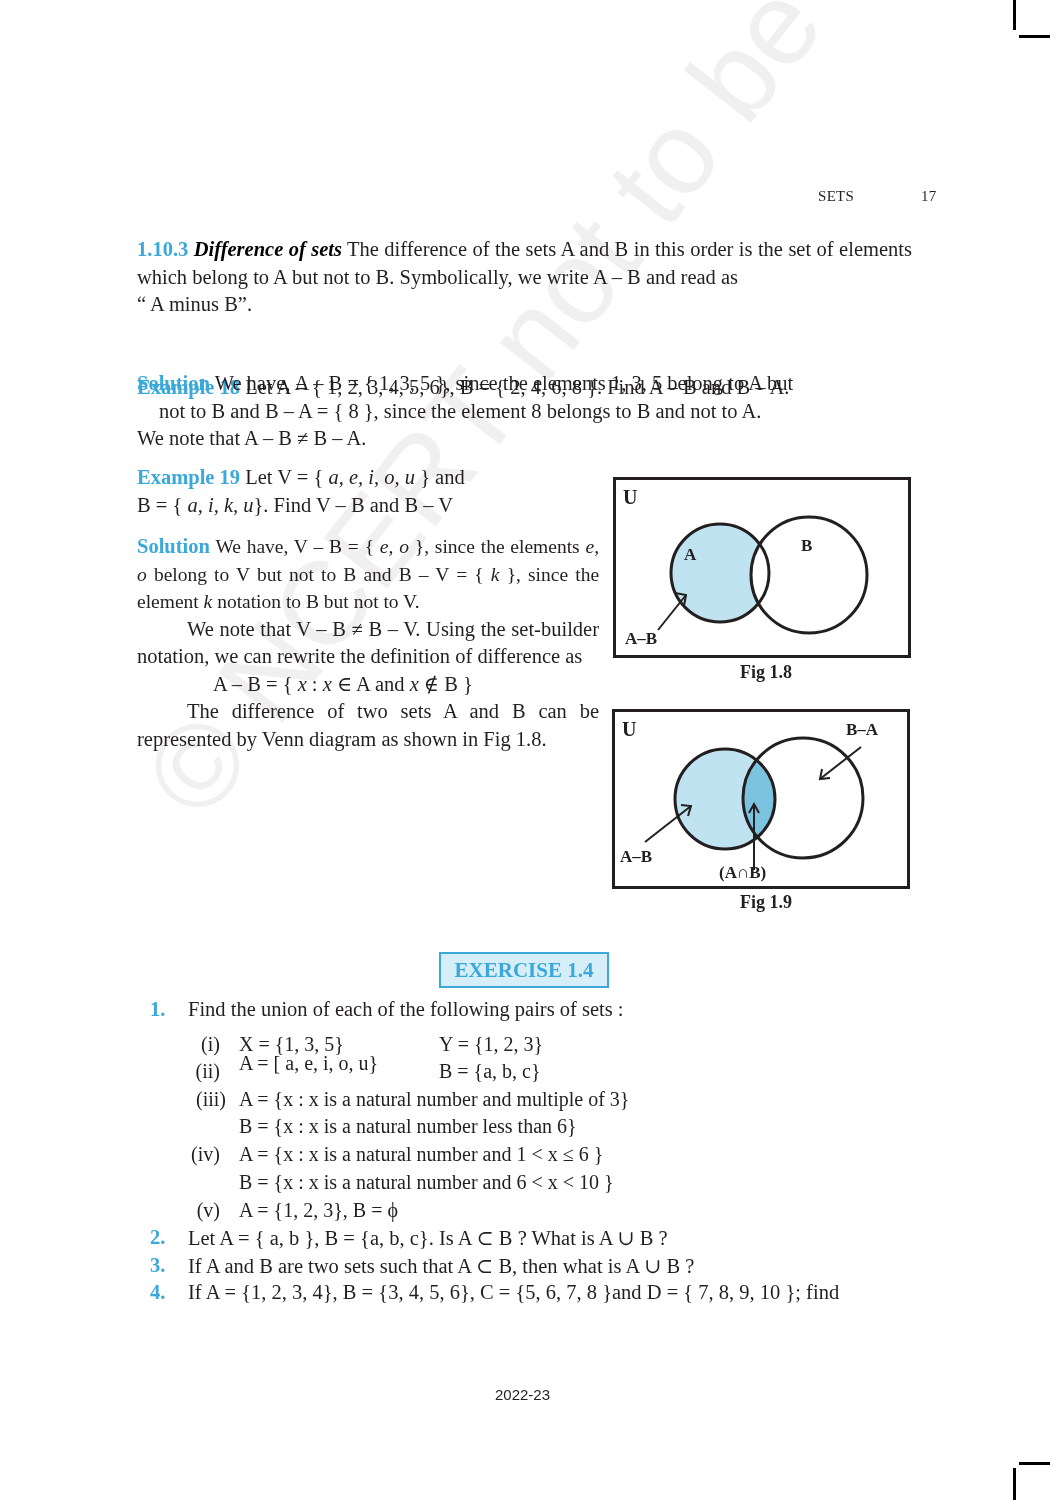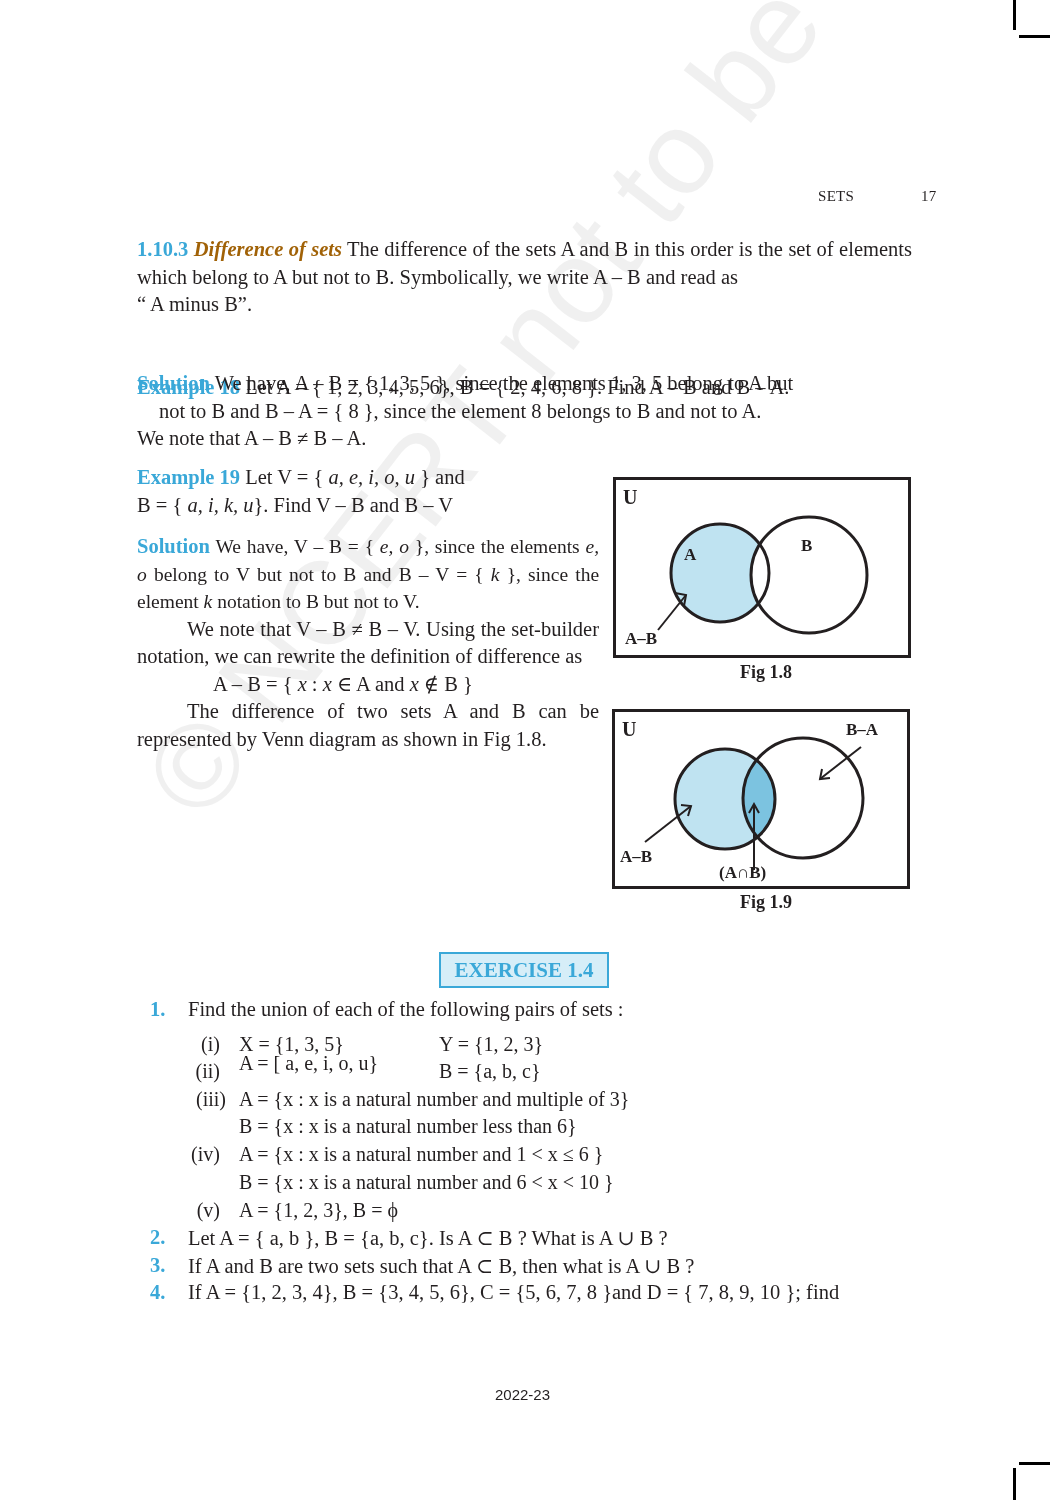"Difference of sets" .accent-i { color: #a16207 -> #000000 }
